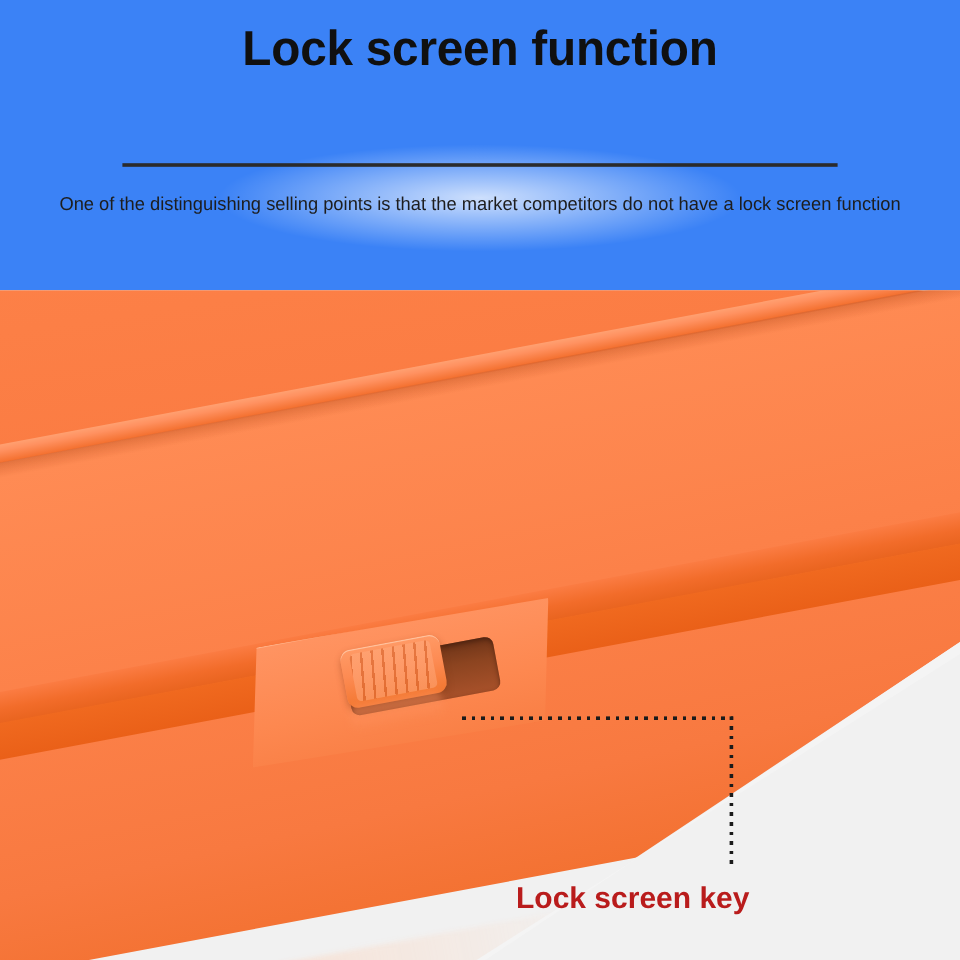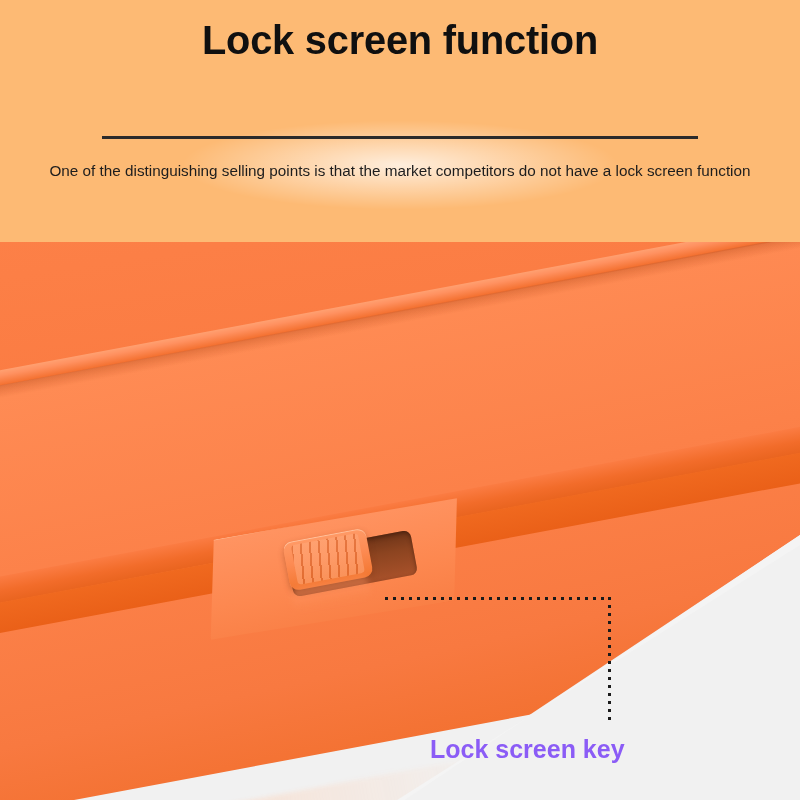"Lock screen function" .header { background: #fdba74 -> #3b82f6 }
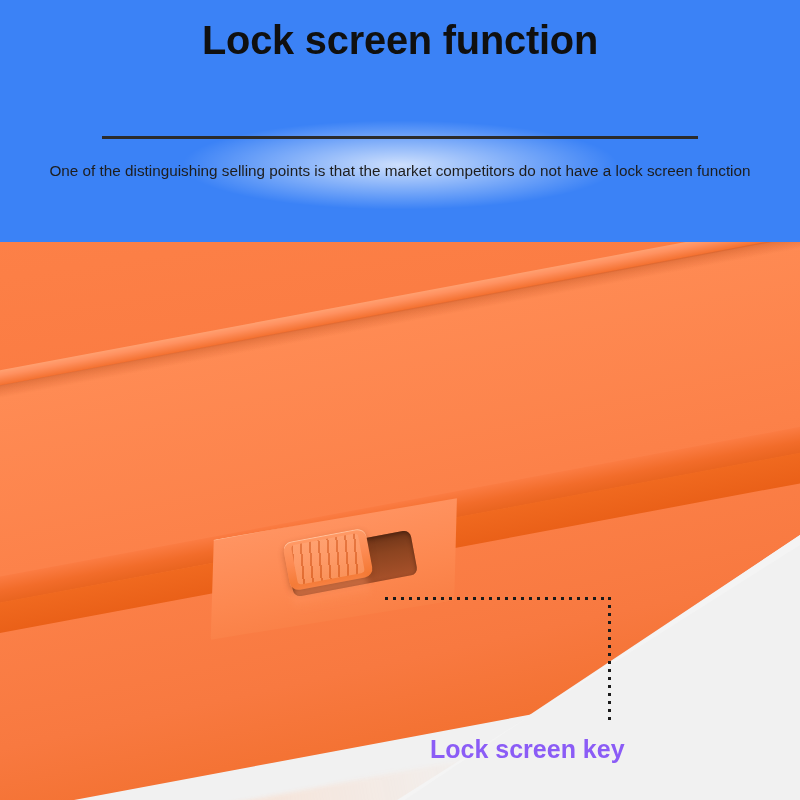"Lock screen key" .callout-label { color: #8b5cf6 -> #b91c1c }
